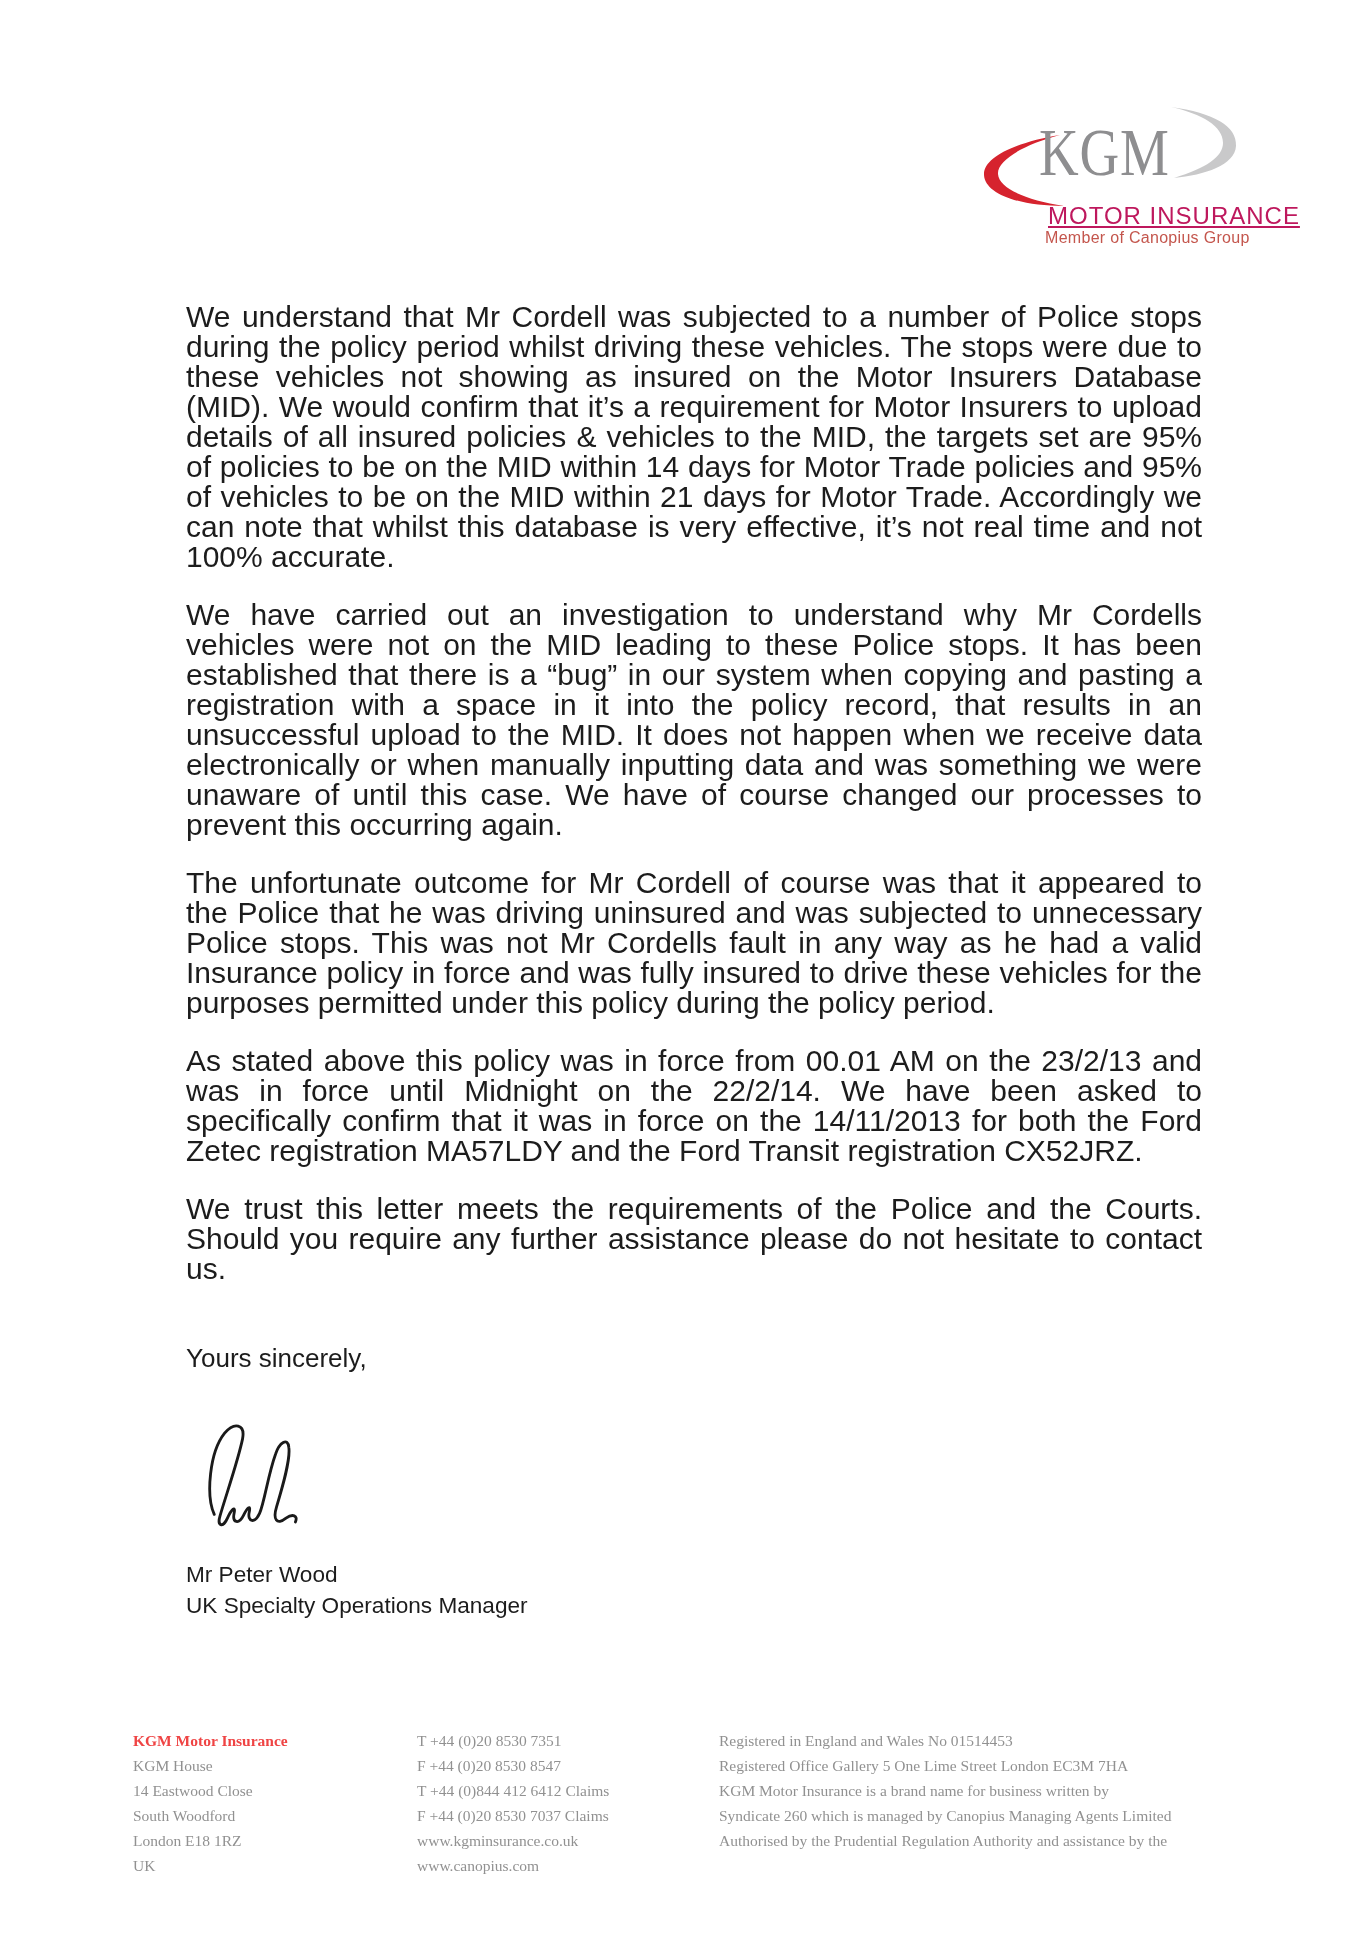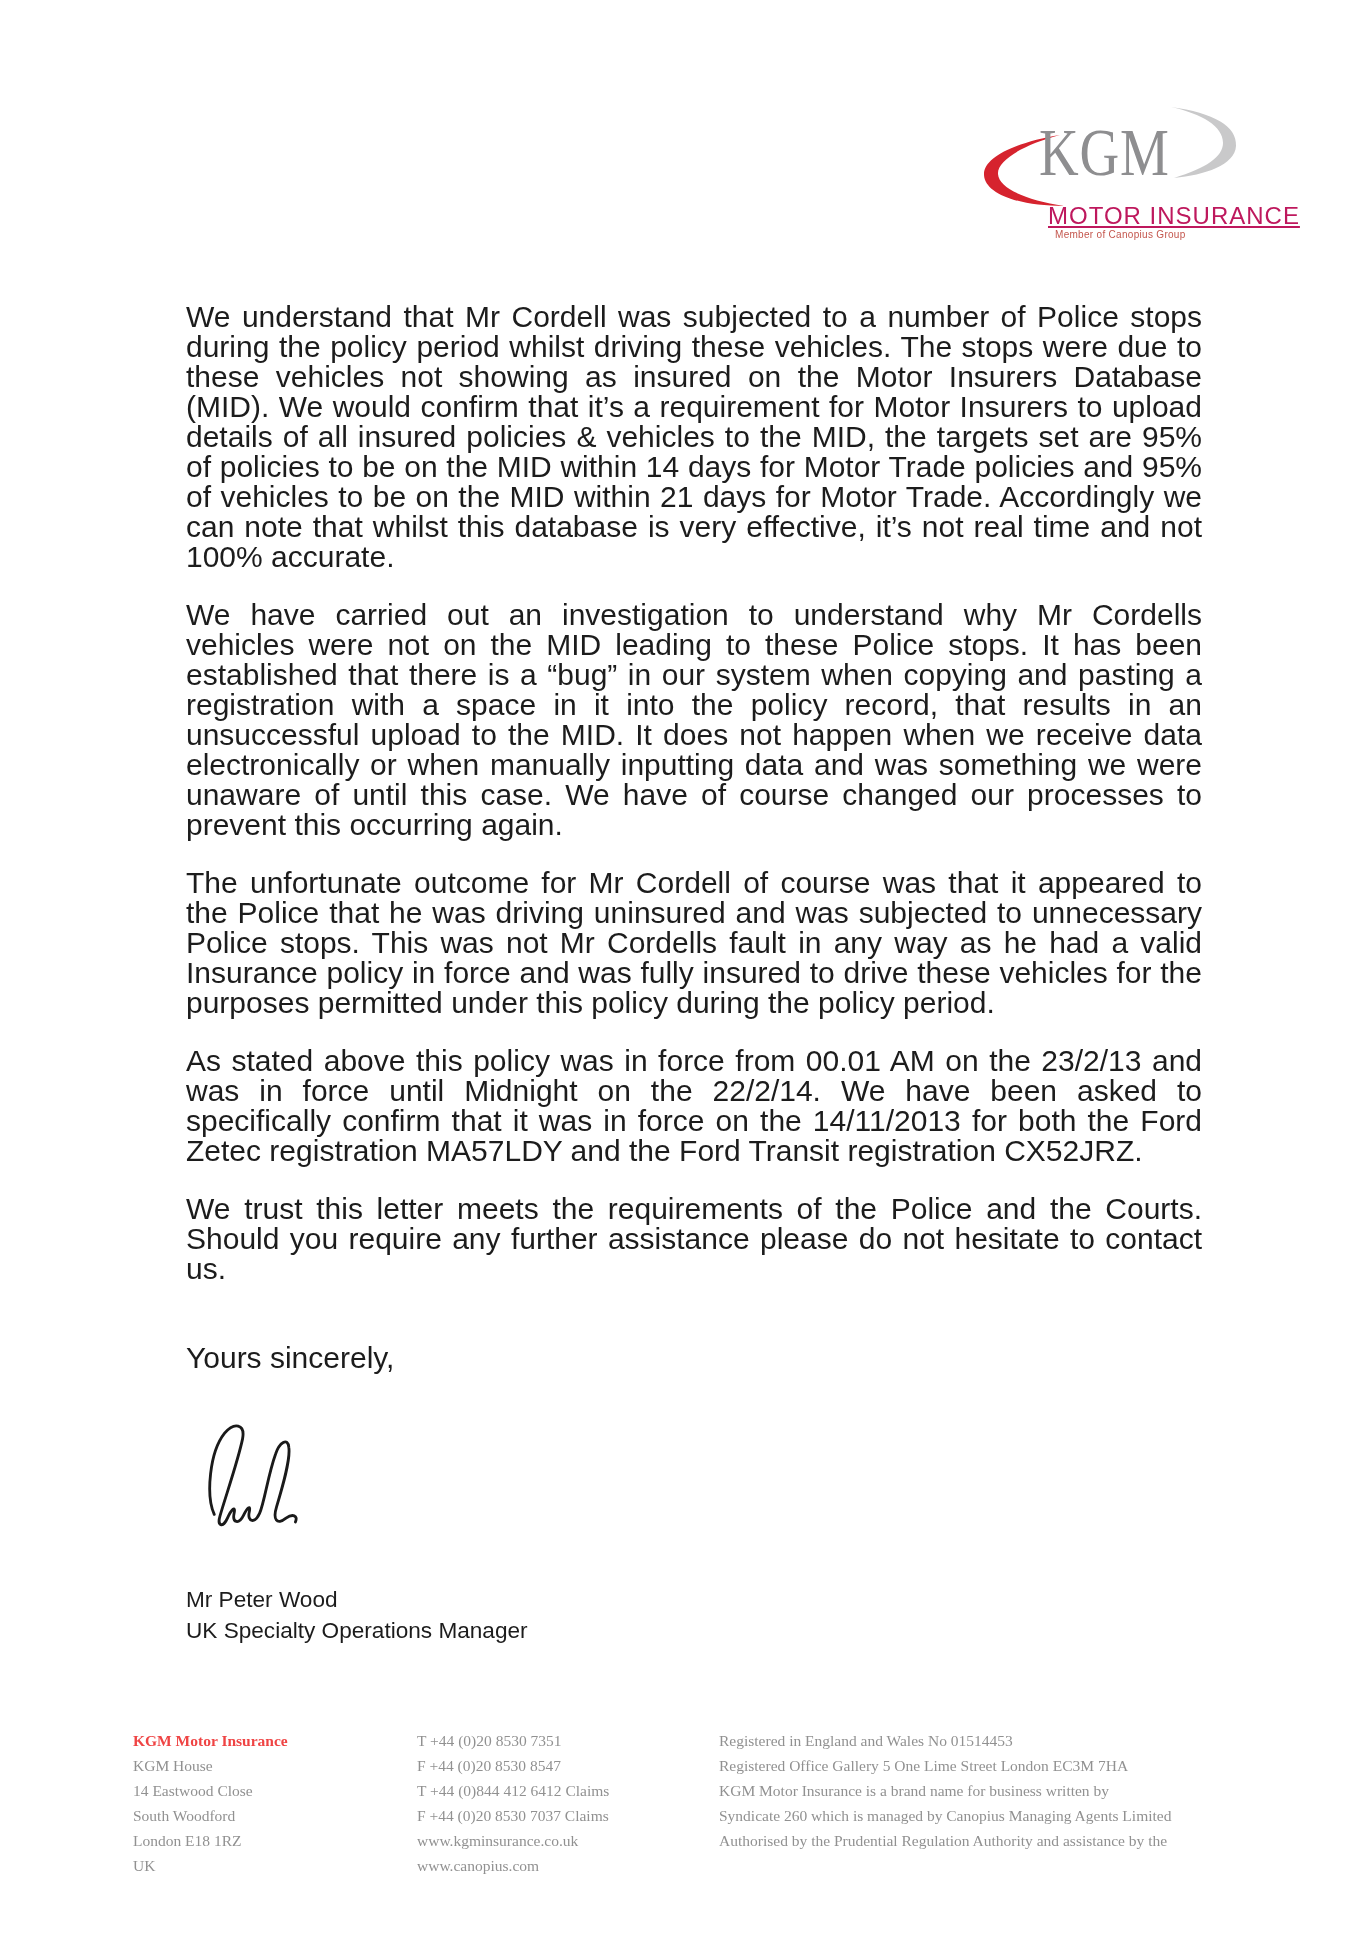"Member of Canopius Group" .logo-tagline { font-size: 10px -> 16px; left: 80px -> 70px }
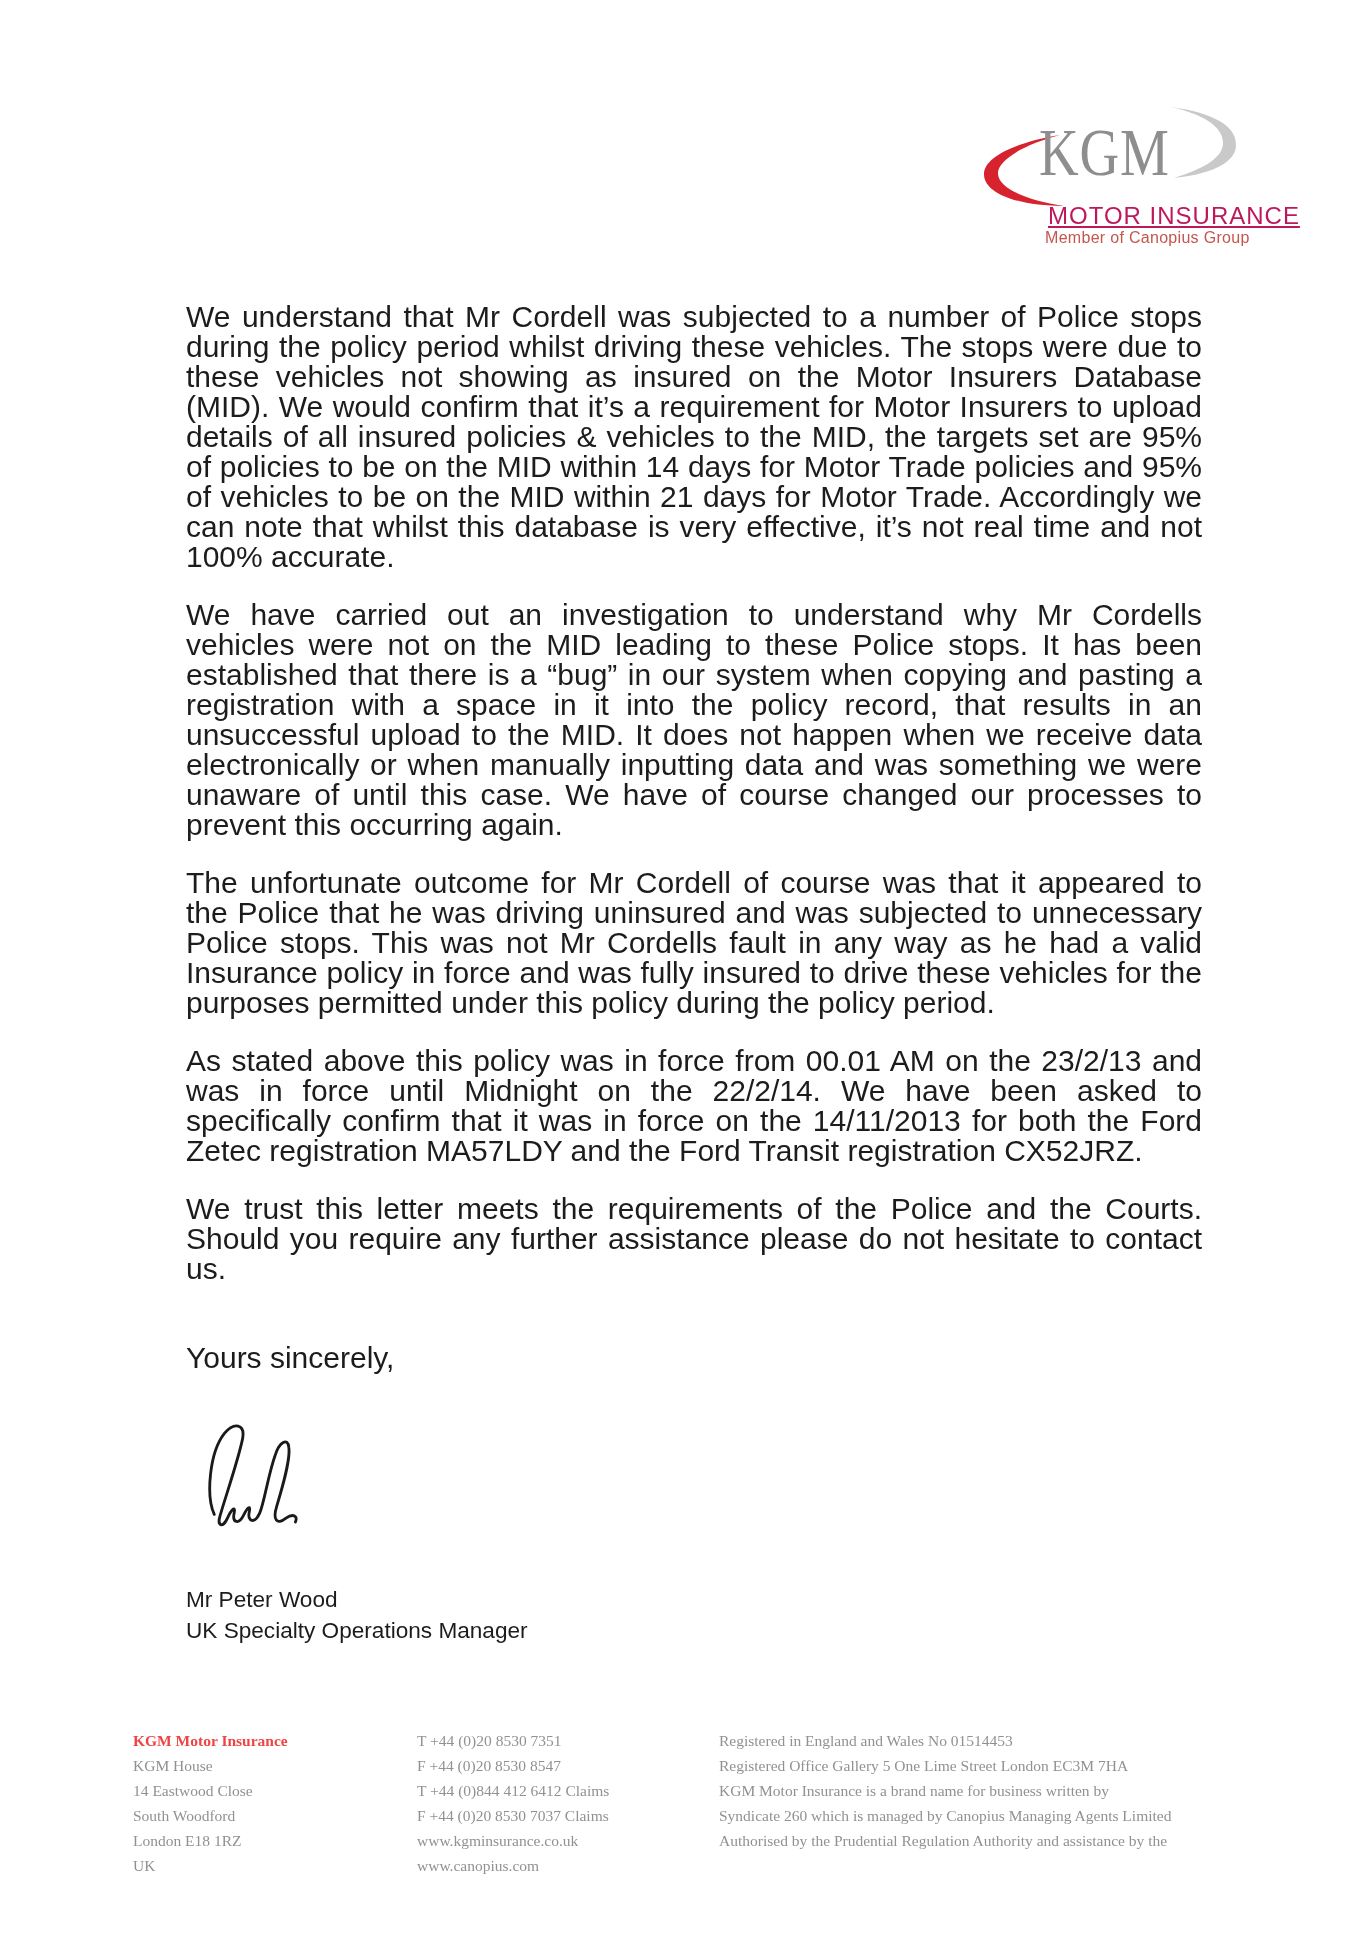"Yours sincerely," .closing { font-size: 30px -> 26px }
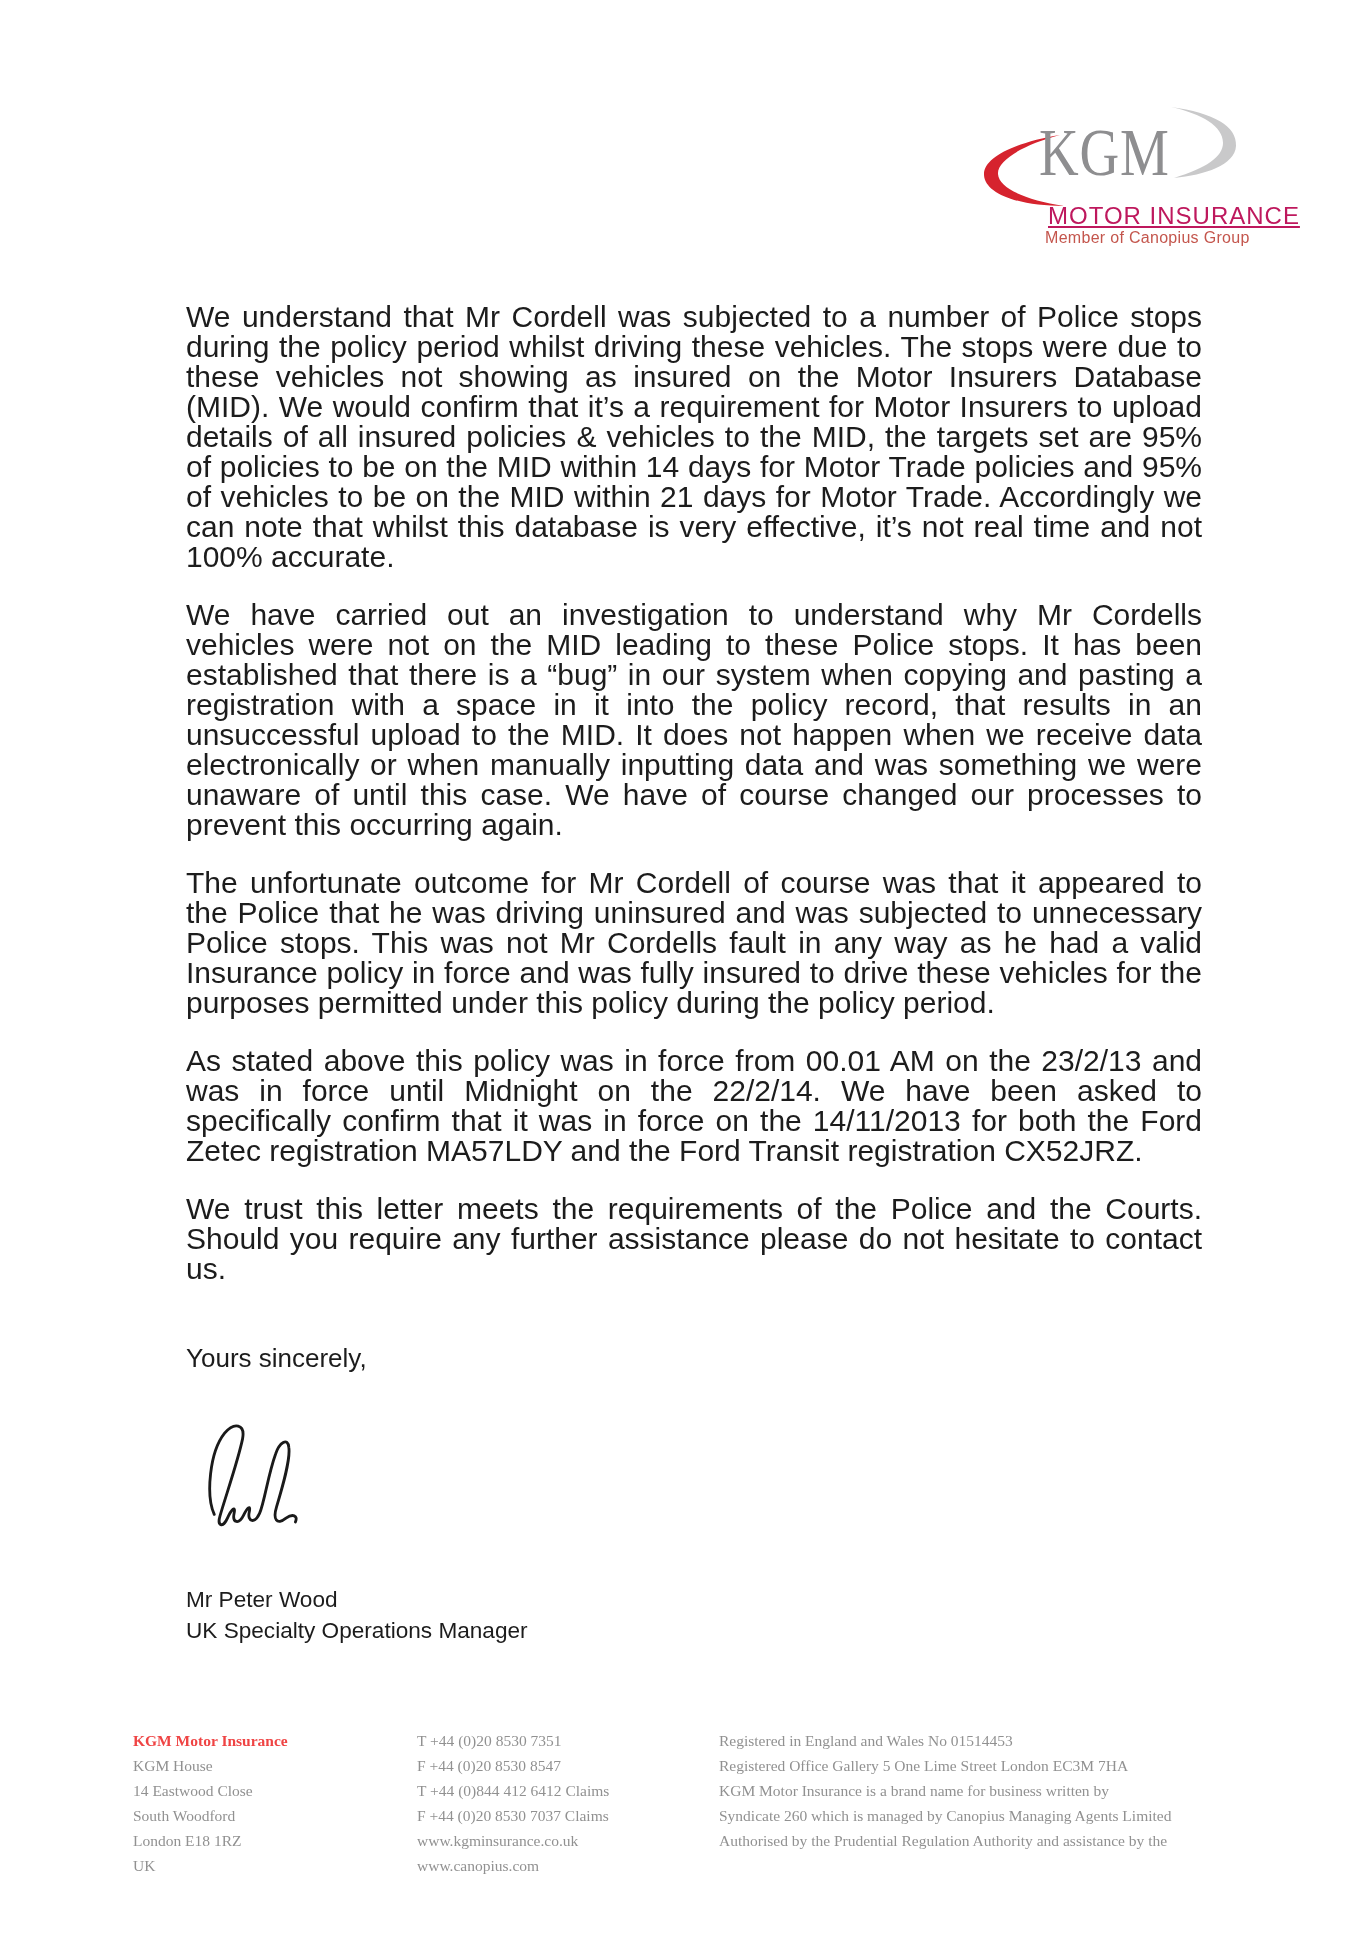"Mr Peter Wood" .signer { margin-top: 46px -> 21px }
